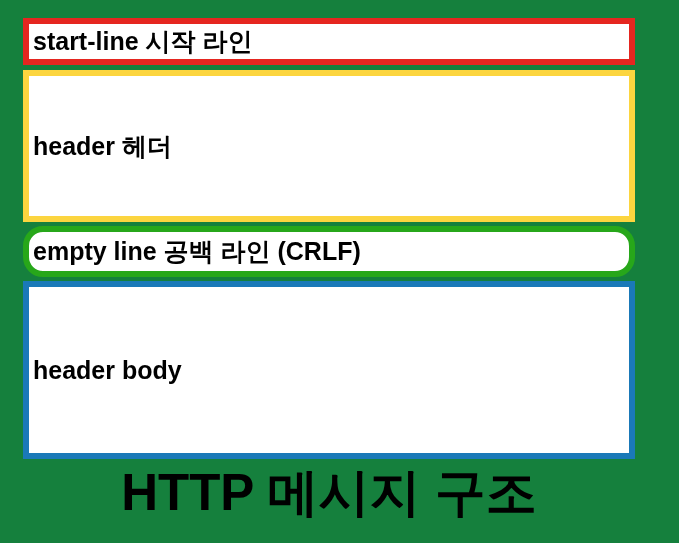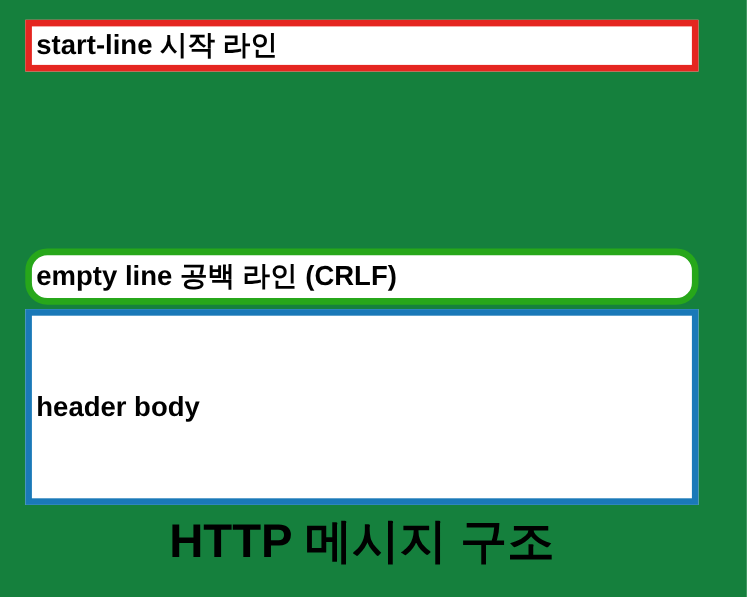"header 헤더" div.msg-box { html: none -> <div> <span>header 헤더</span> </div> }
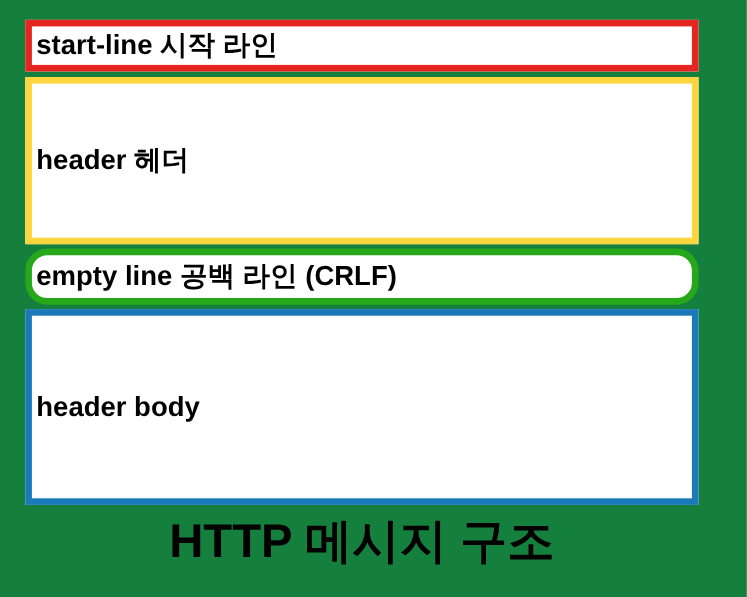"HTTP 메시지 구조" .diagram-title { font-size: 43px -> 51px }
